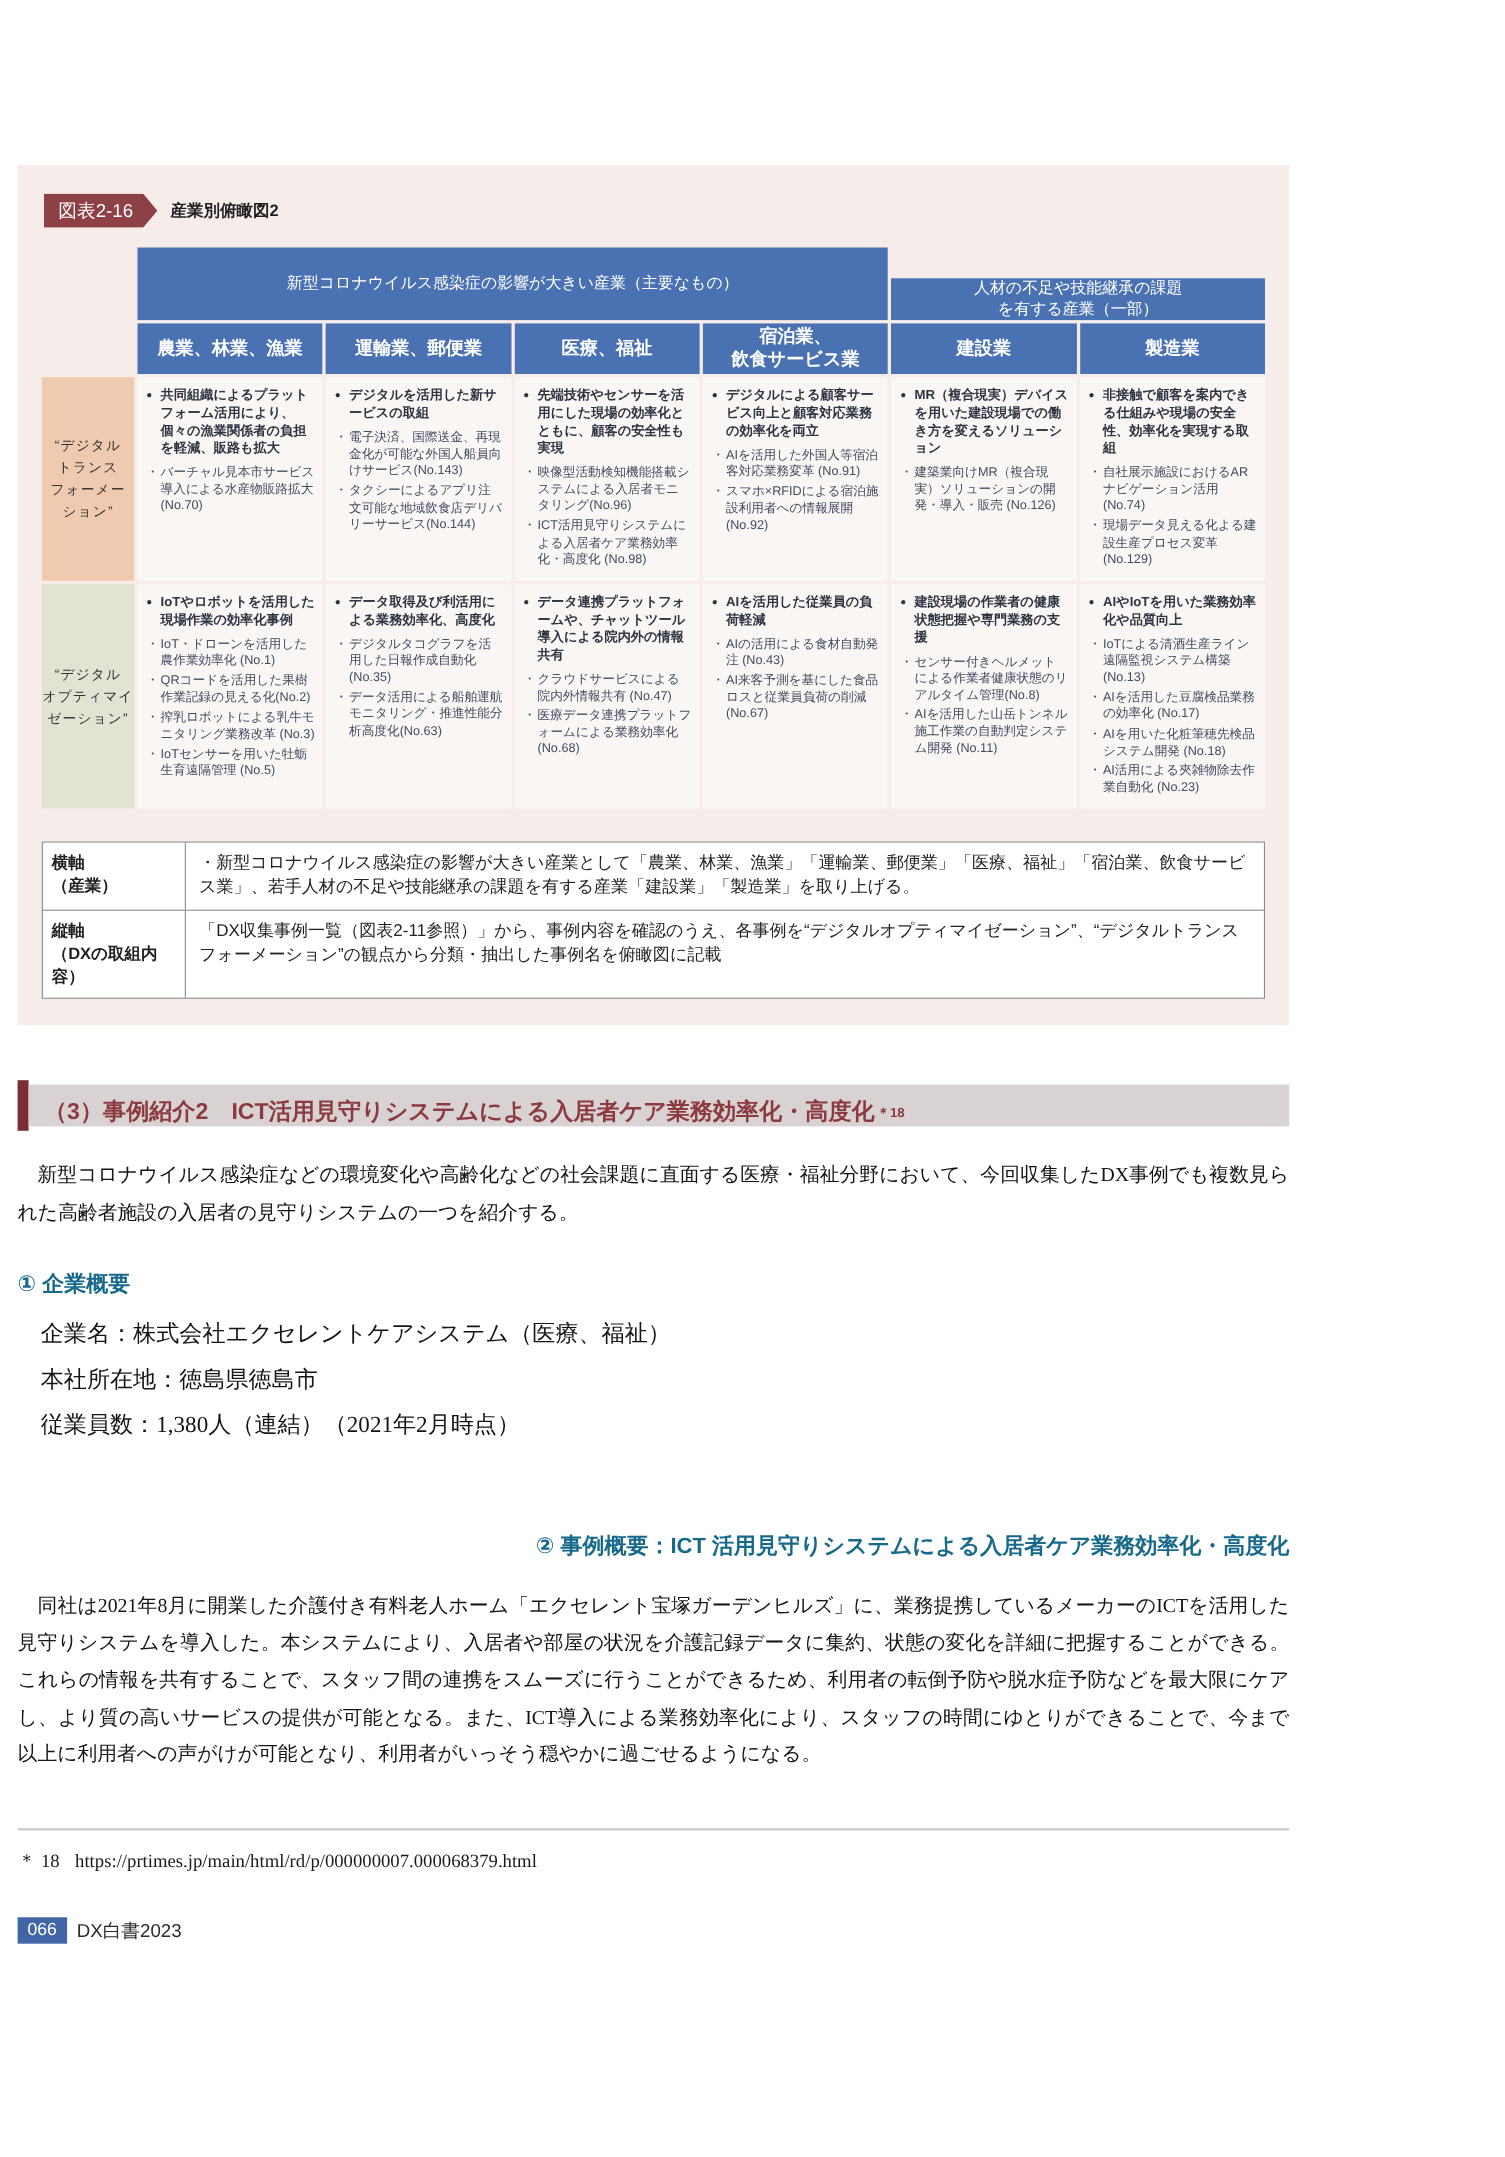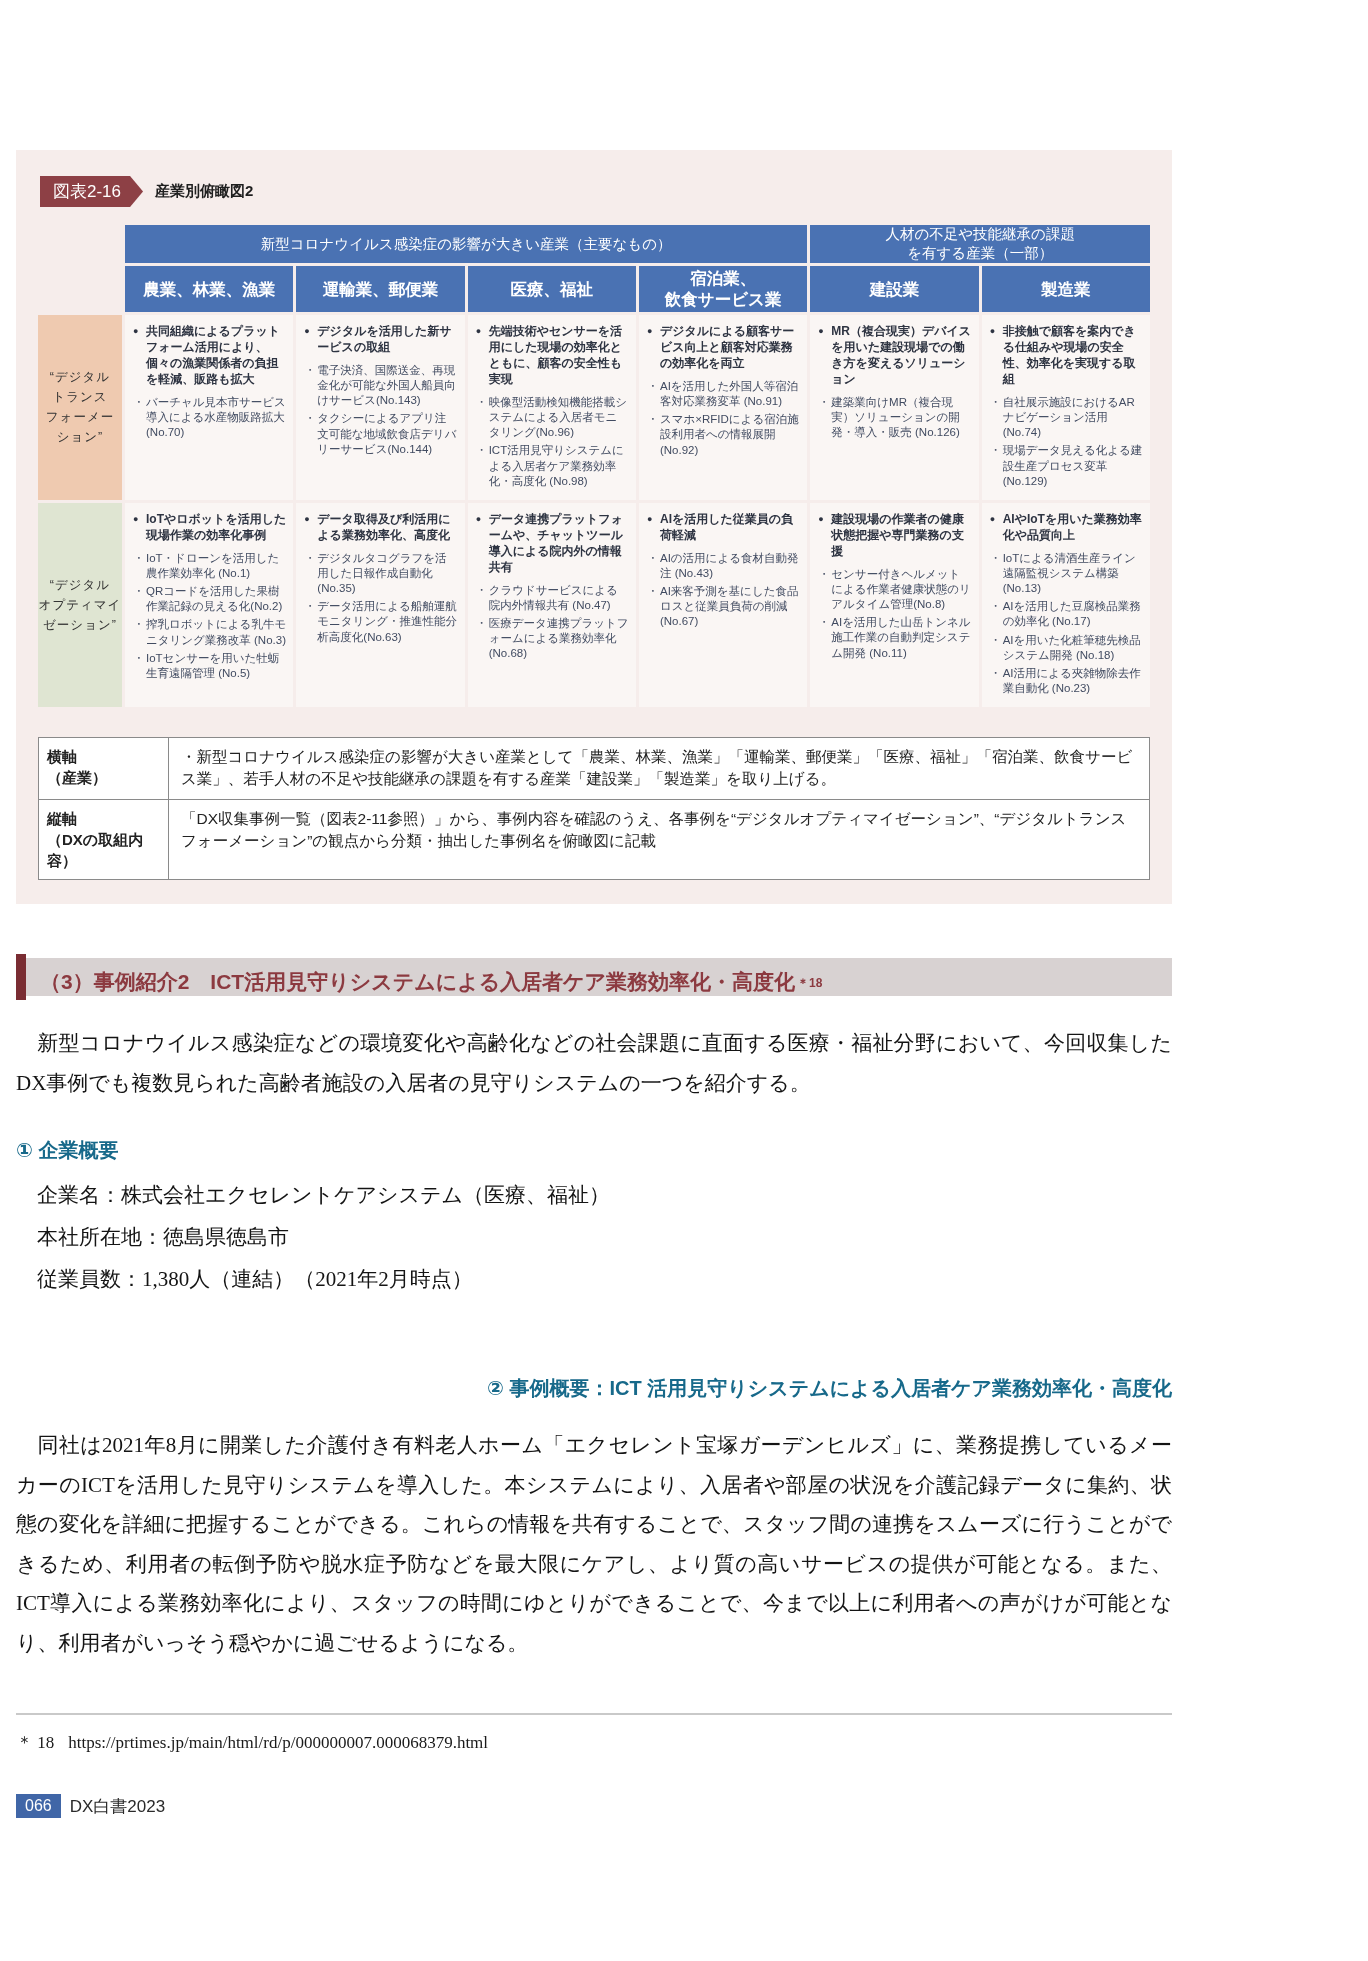"人材の不足や技能継承の課題" .g2 { margin-top: none -> 28px }
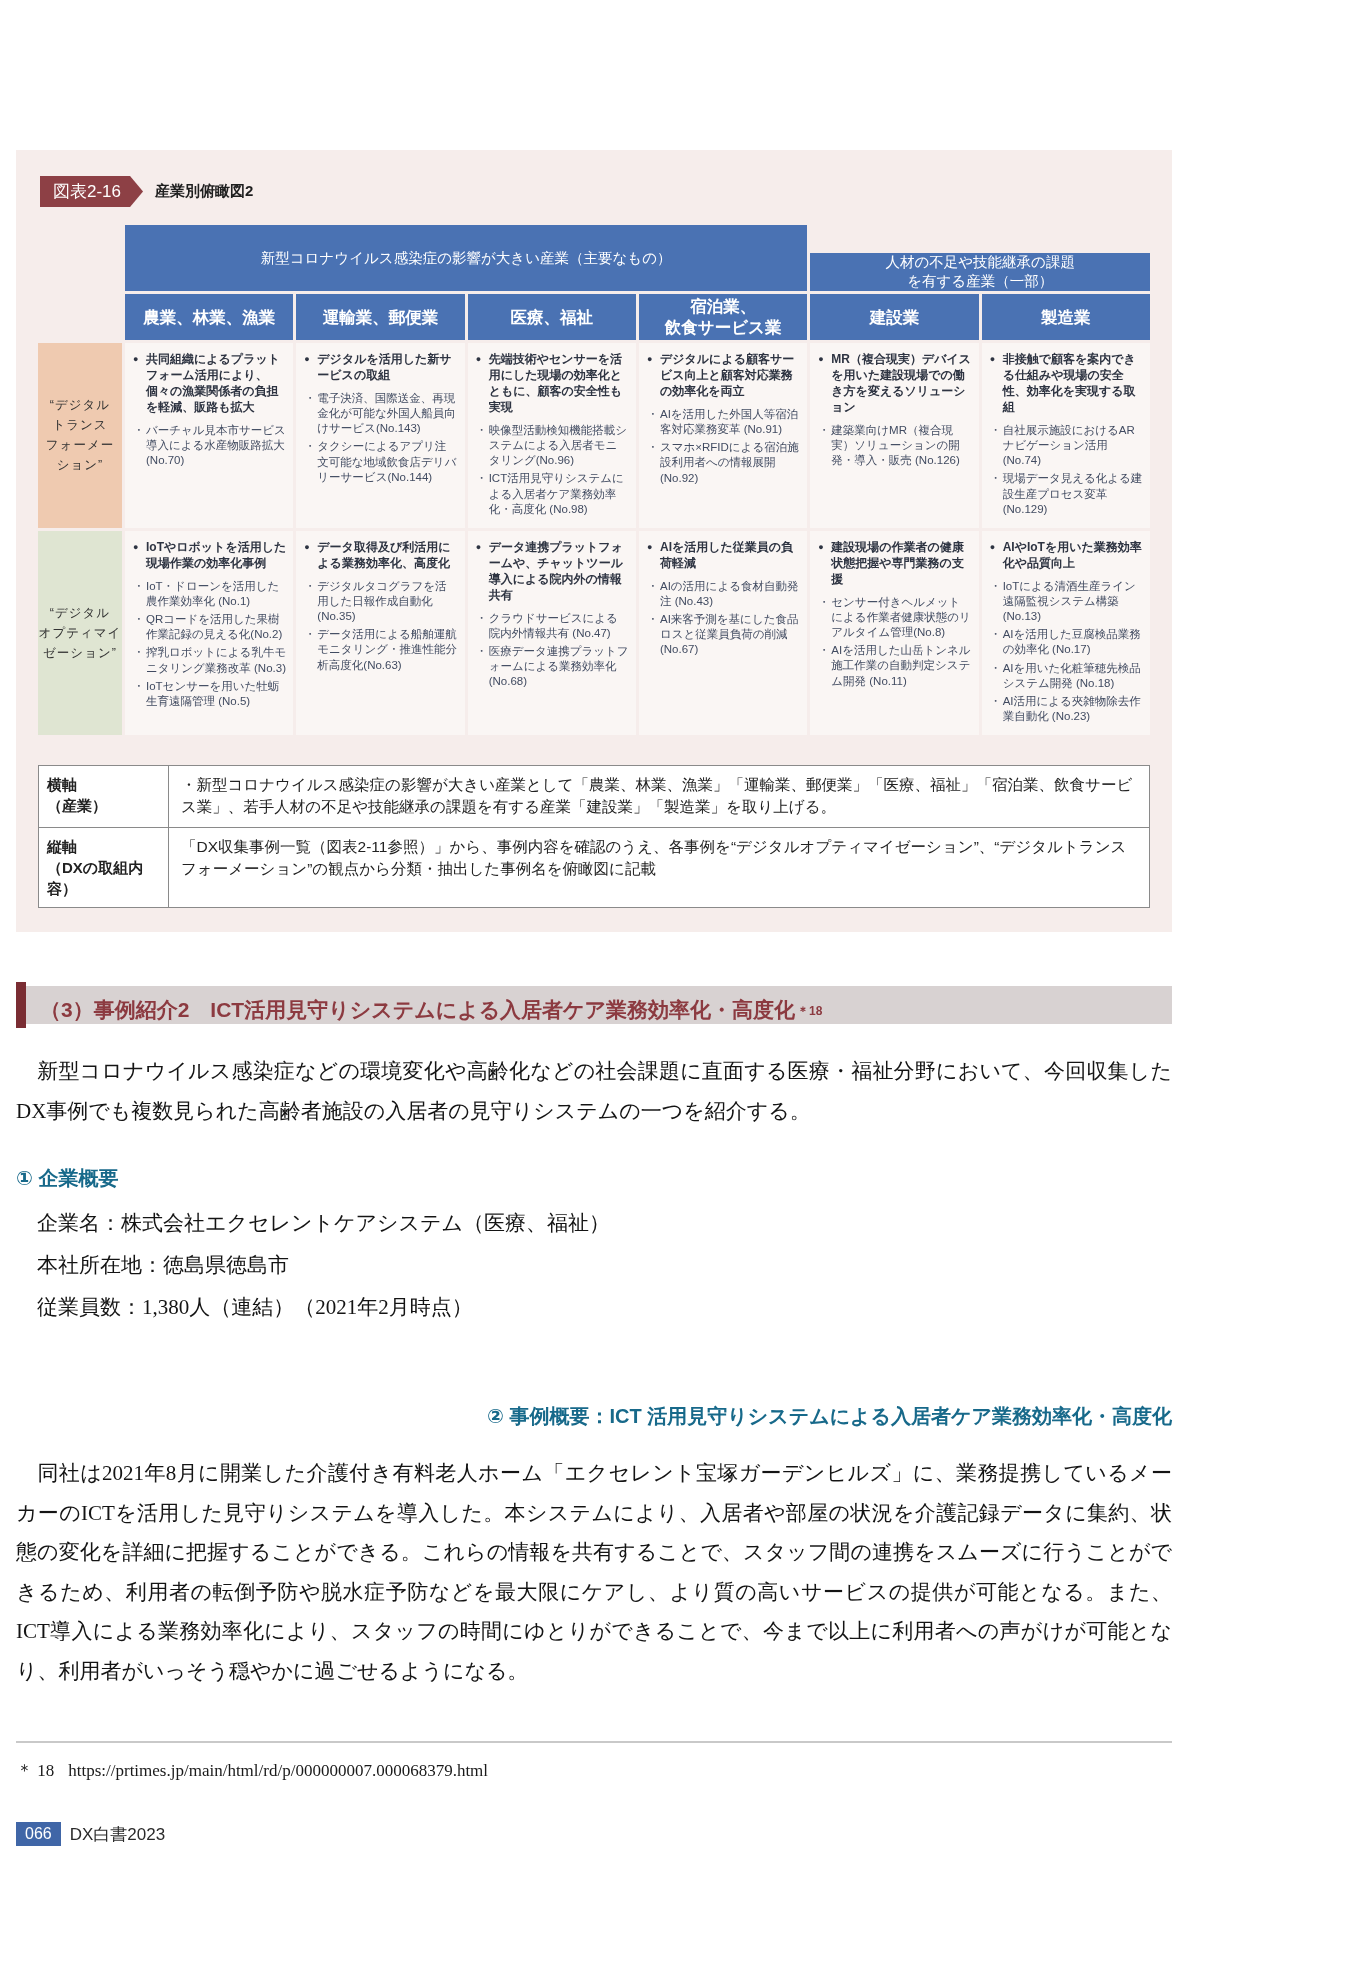"新型コロナウイルス感染症などの環境変化や高齢化などの社会課題に直面する医療・福祉" .body-par { font-size: 21px -> 18px }
